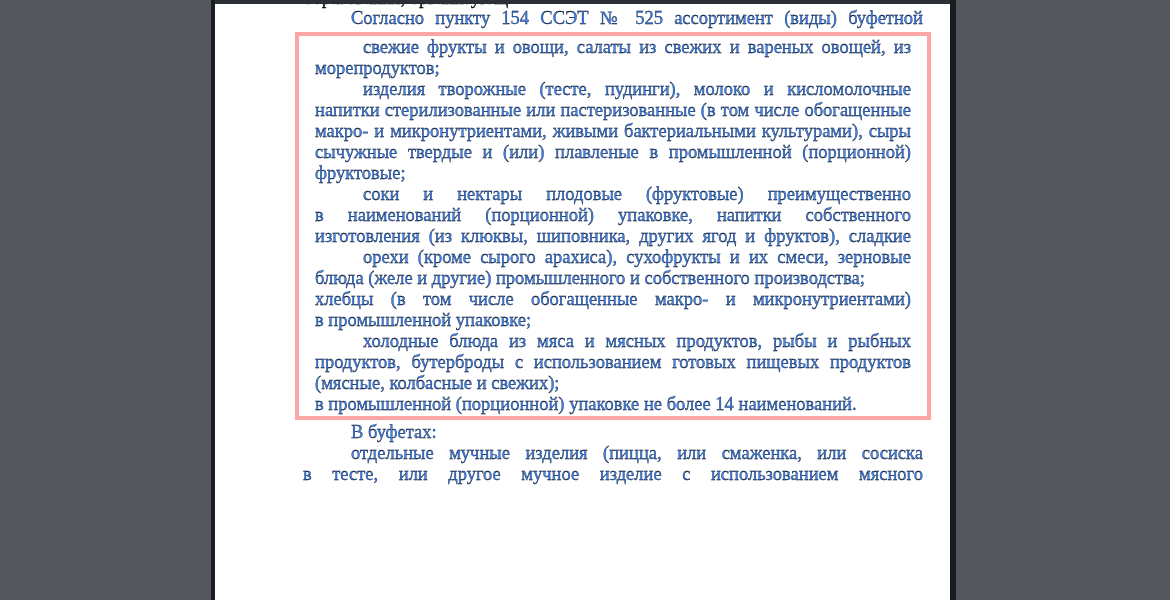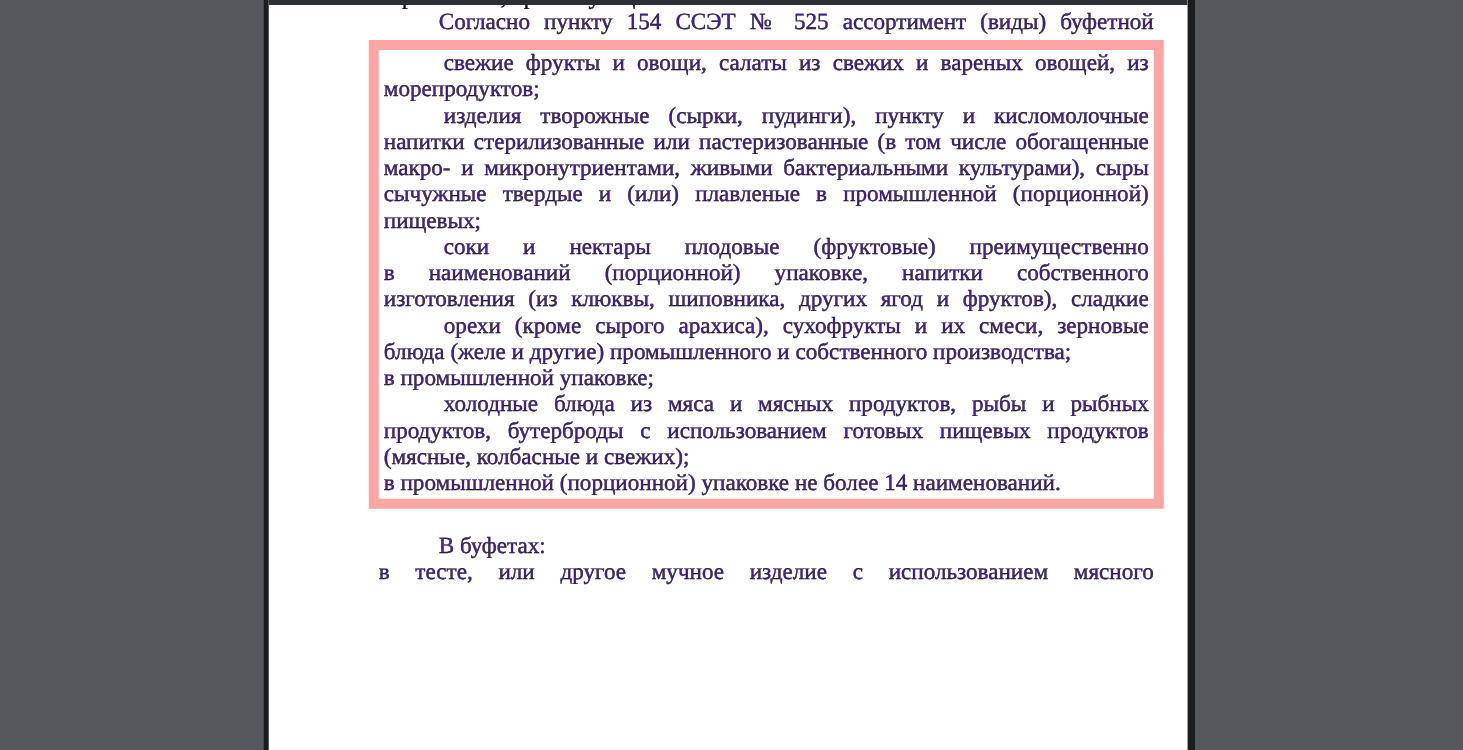"Согласно пункту 154 ССЭТ №" .content { color: #4c1d95 -> #3b82f6 }
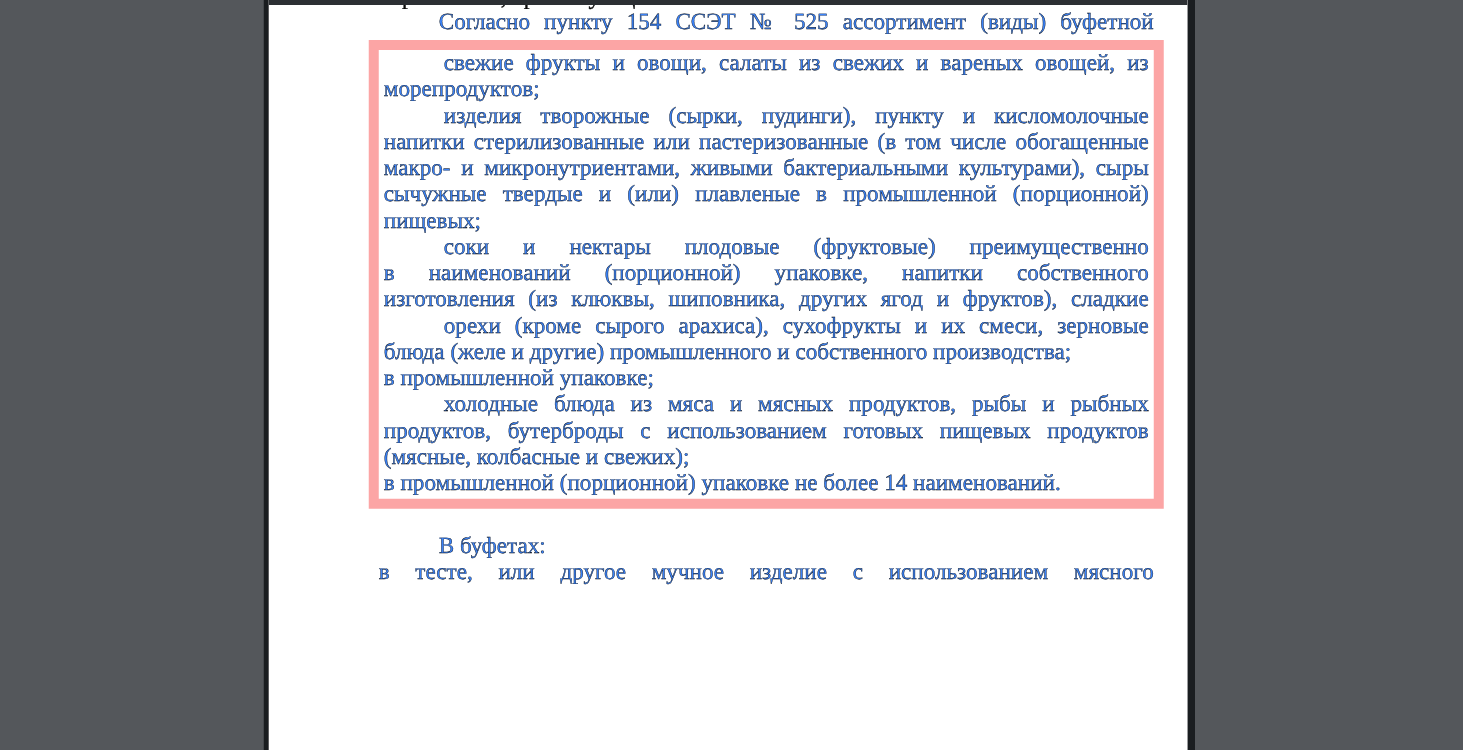"свежие фрукты и овощи, салаты" .hl-box { border: 8px solid #fca5a5 -> 4px solid #fca5a5; padding: 1px 4px -> 1px 16px }
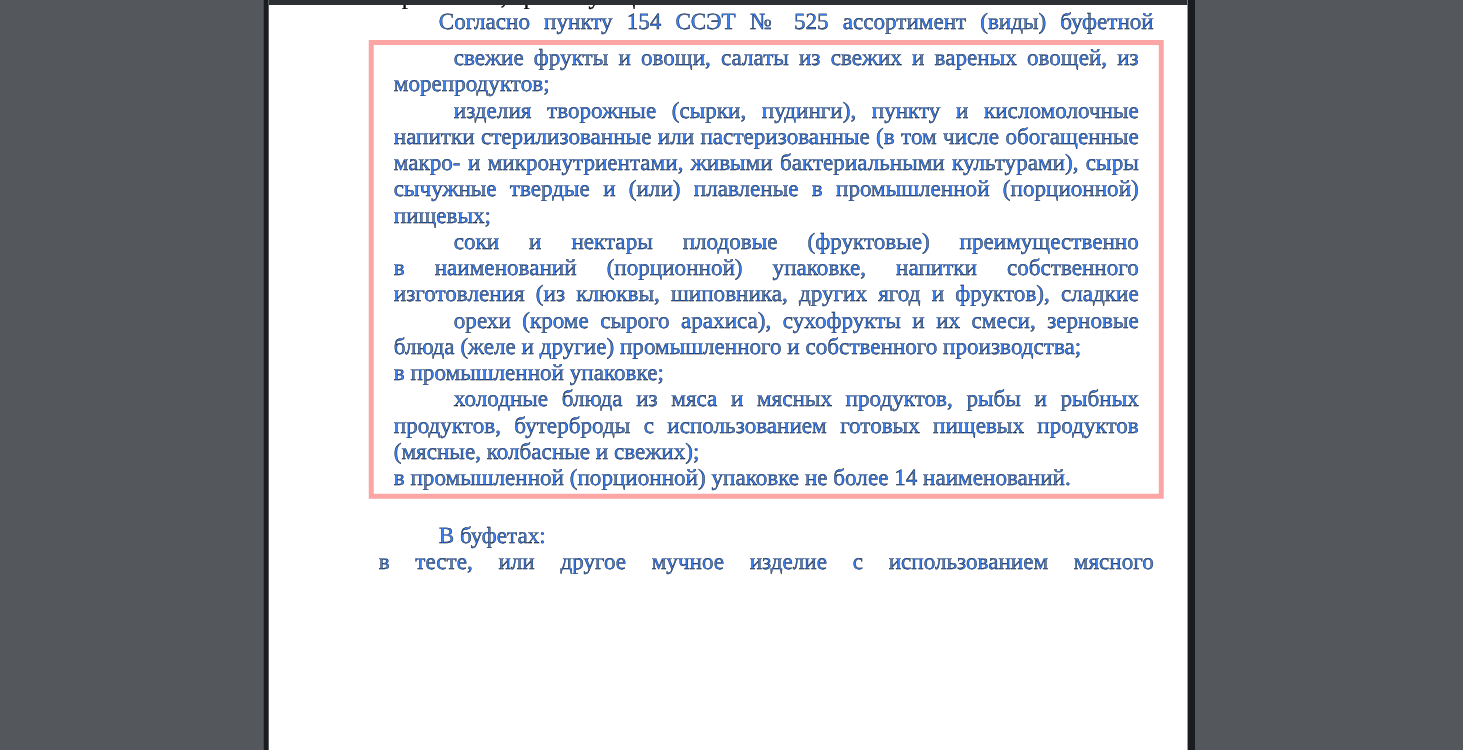"изделия творожные (сырки, пудинги)," div.line { text: сырки, пудинги), пункту -> тесте, пудинги), молоко }
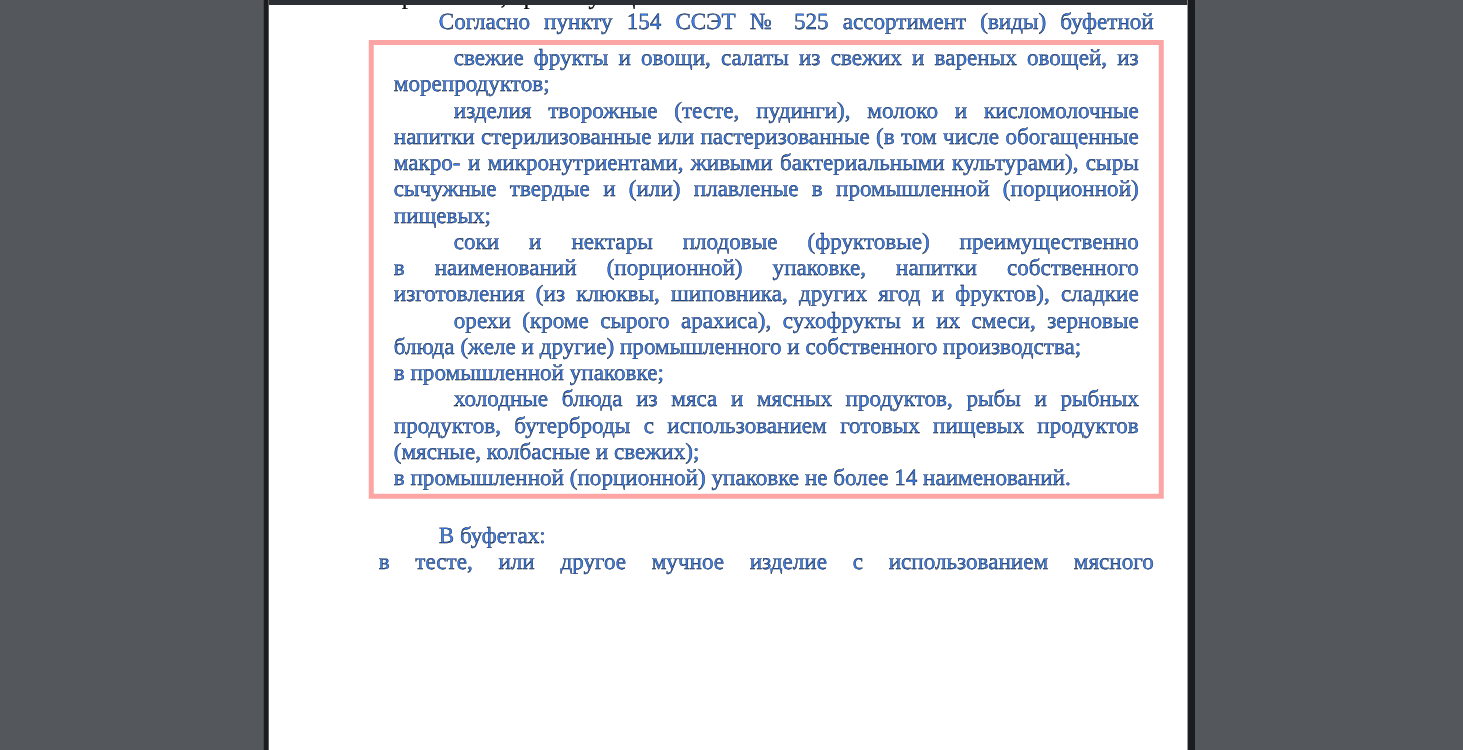"пищевых;" div.line { text: пищевых -> фруктовые }
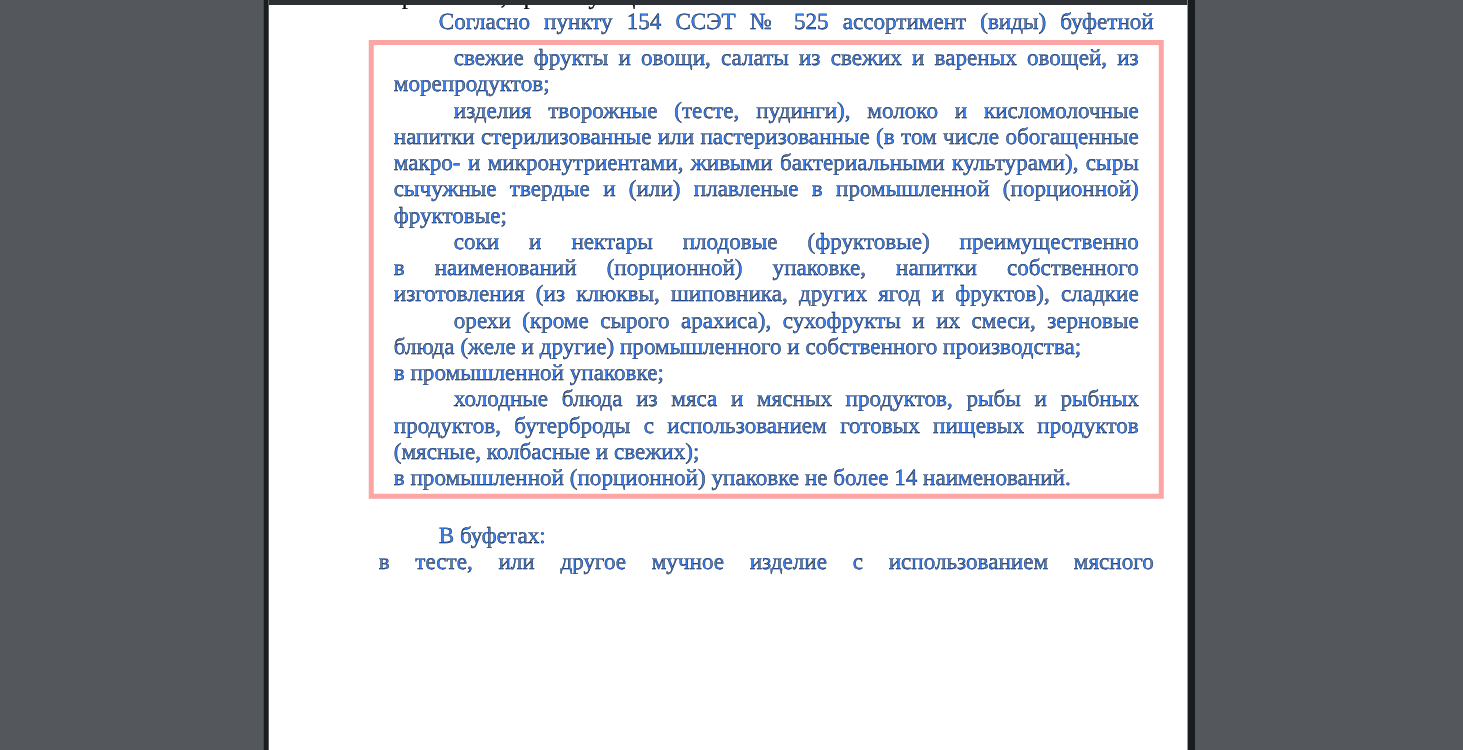"хлебцы (в том числе обогащенные" div.line { html: none -> <div>хлебцы (в том числе обогащенные макро- и микронутриентами)</div> }
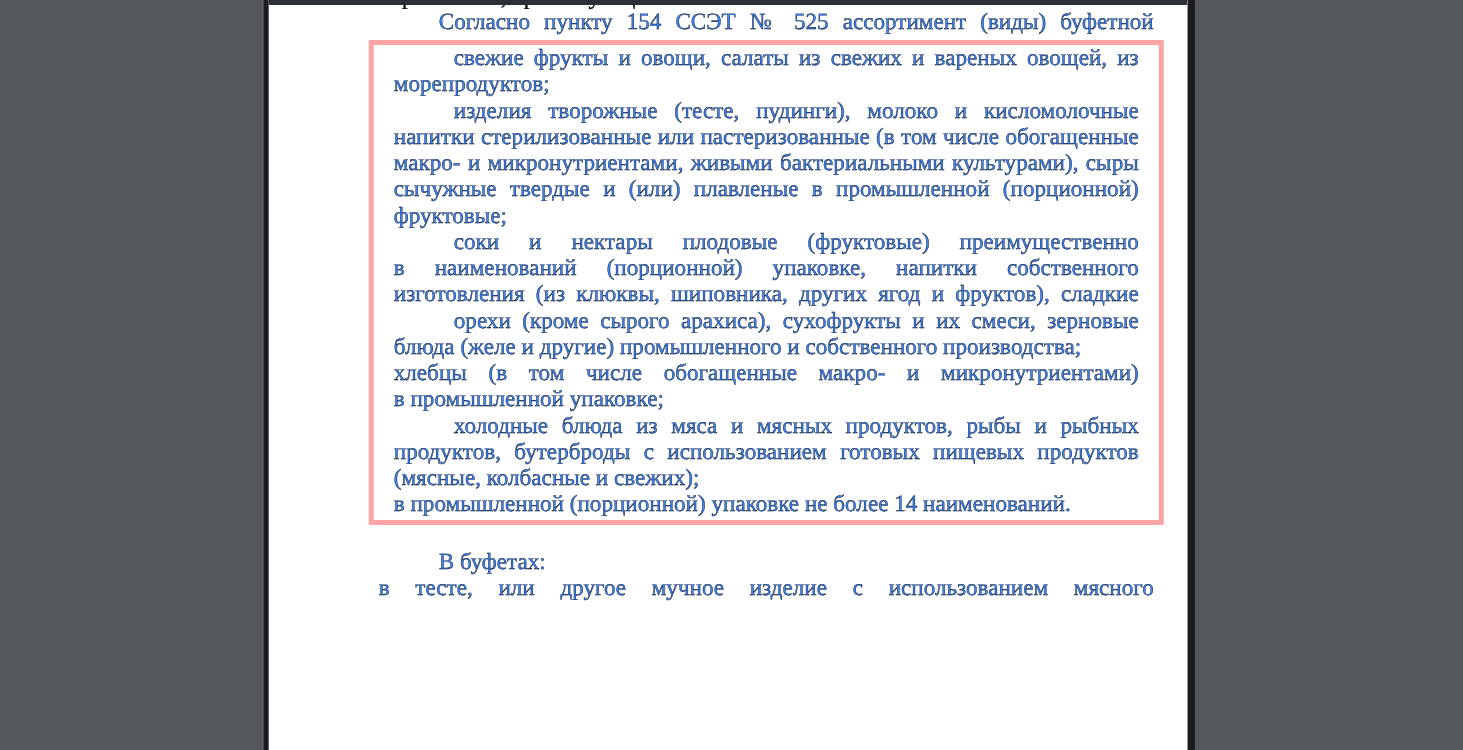"В буфетах:" .after-box { margin-top: 20px -> 2px }
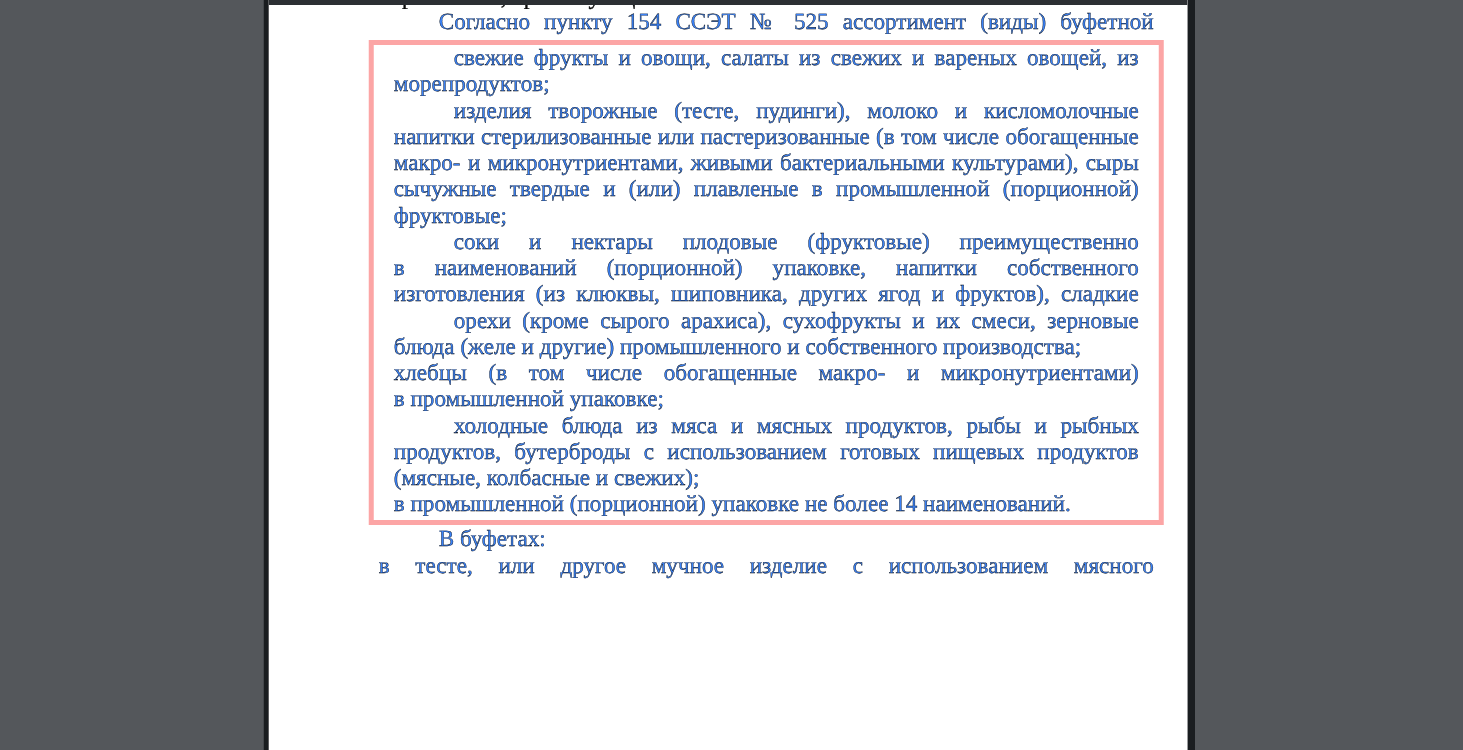"отдельные мучные изделия (пицца, или" div.line { html: none -> <div>отдельные мучные изделия (пицца, или смаженка, или сосиска</div> }
